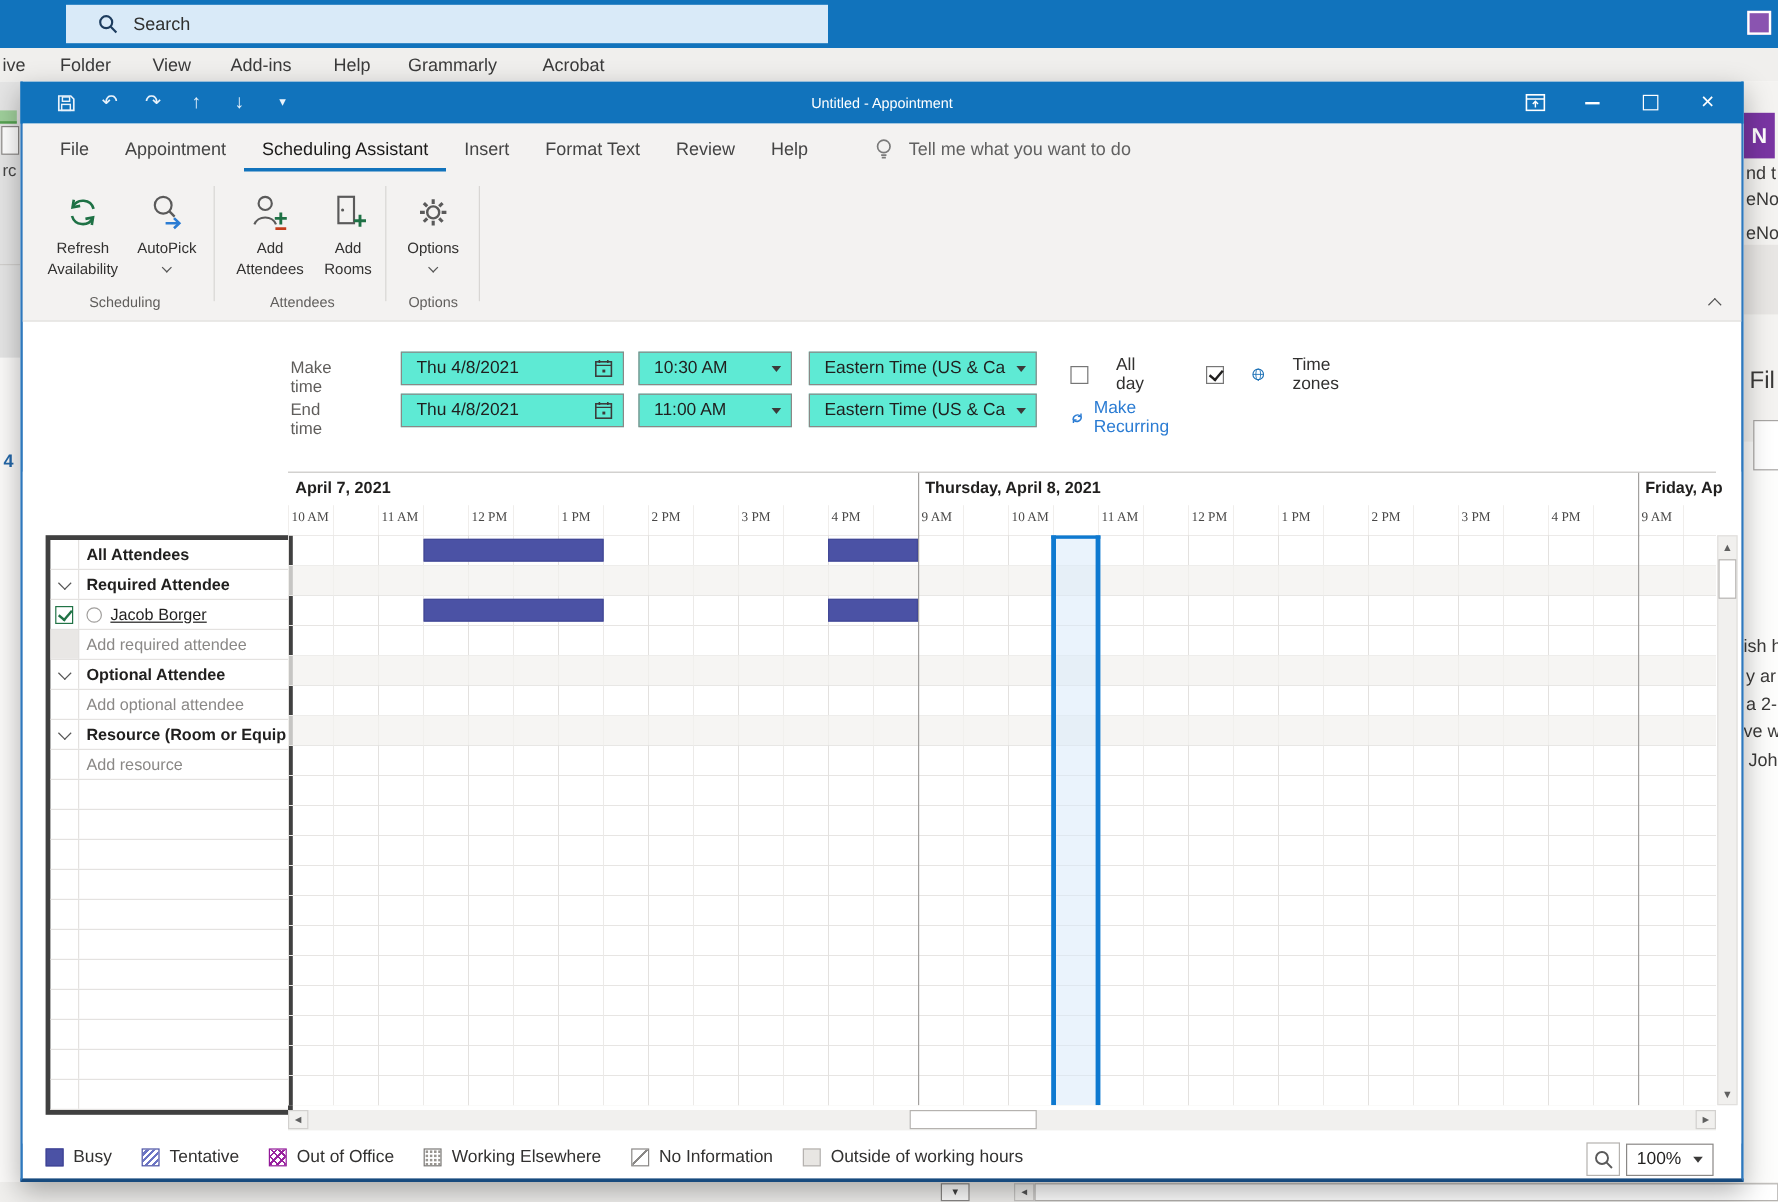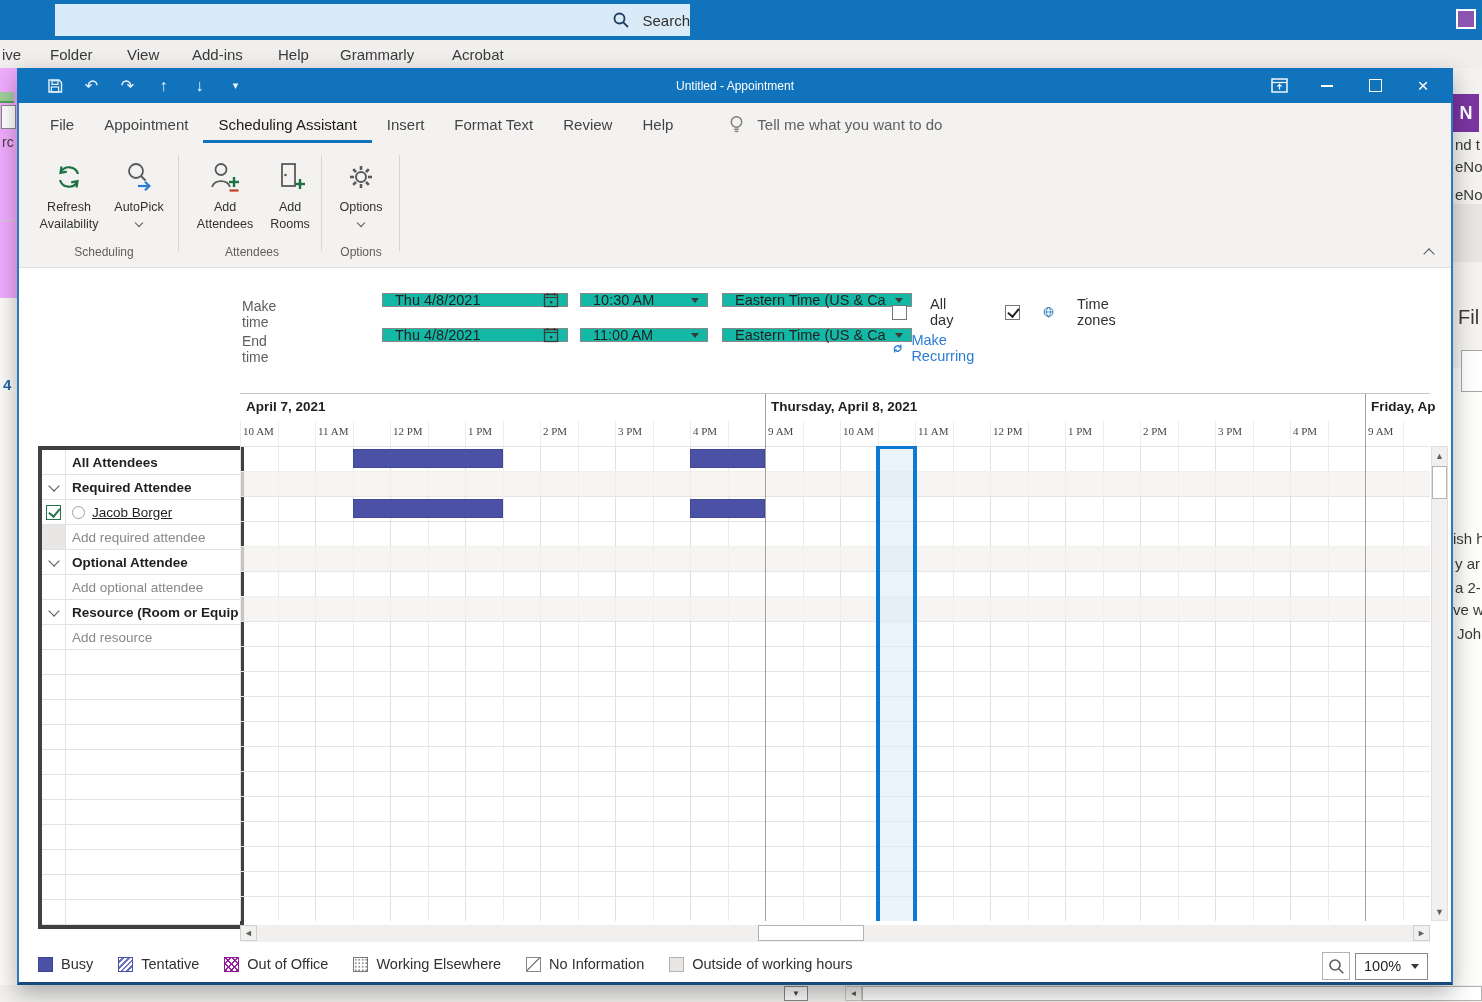"Search" .searchbox { justify-content: flex-end -> none }
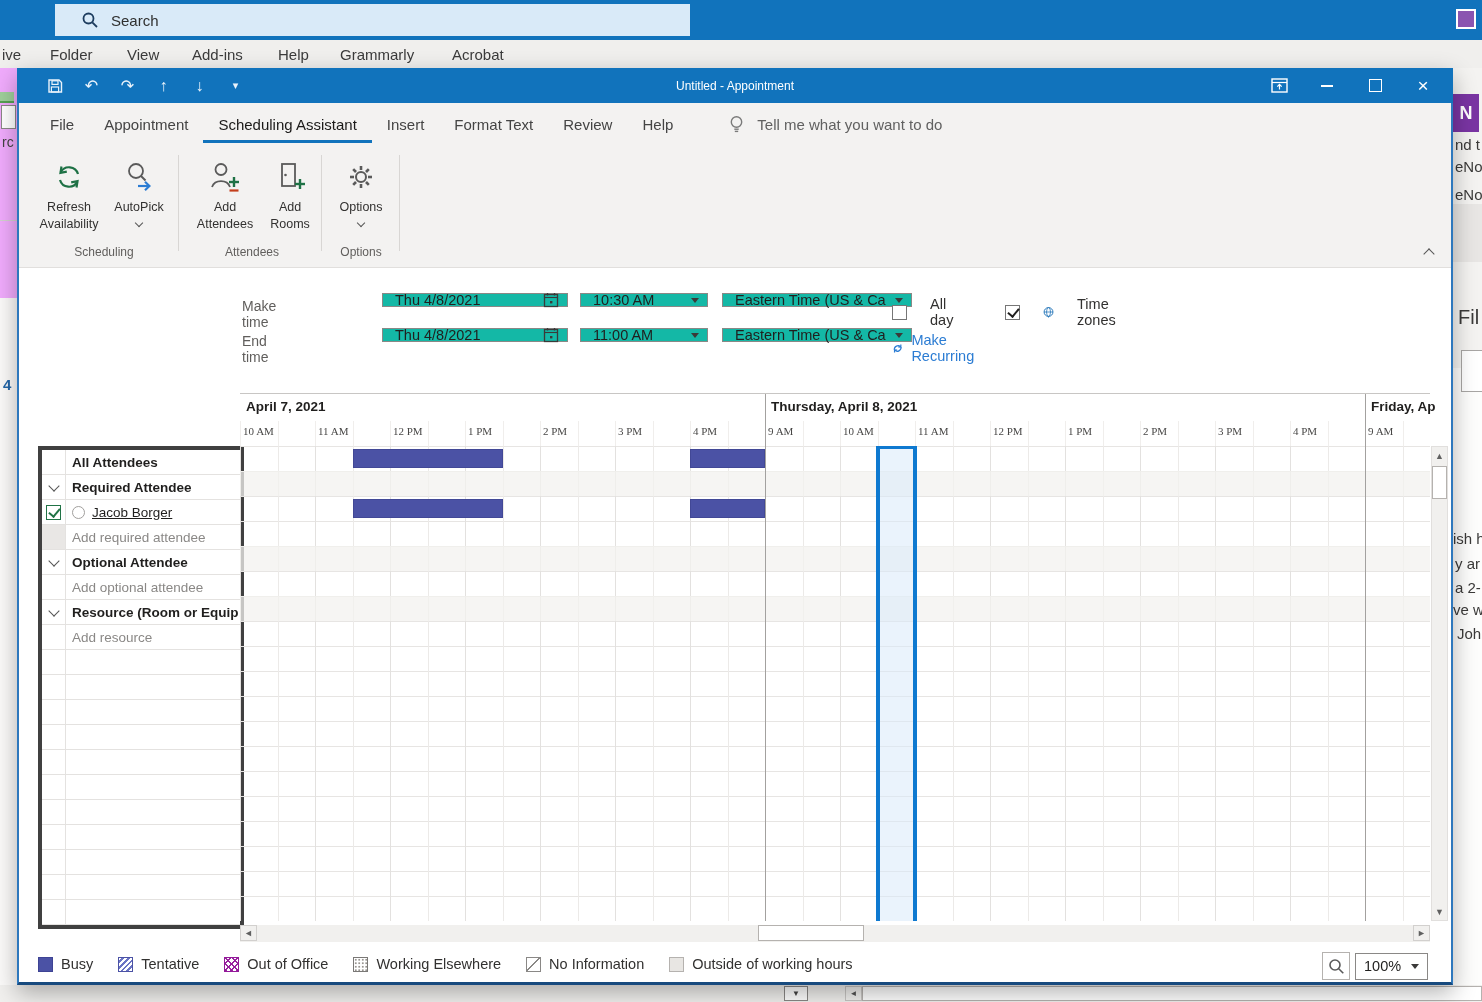"rc" .bg-left { background: #f0abfc -> #e5e5e5 }
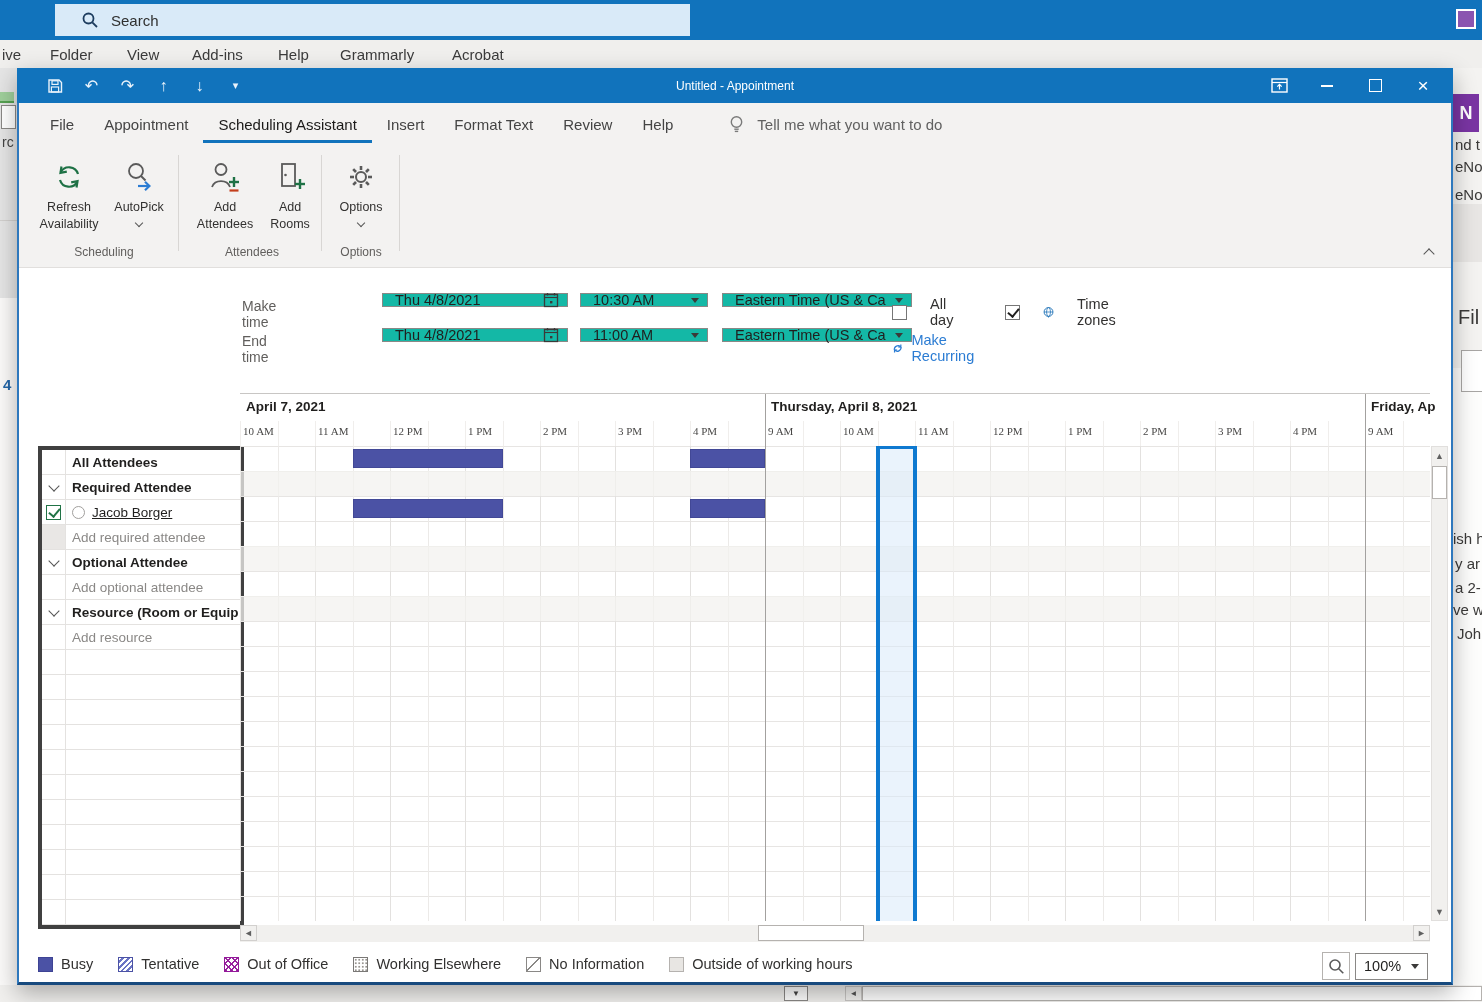"Thu 4/8/2021" .input { background: #14b8a6 -> #5eead4; height: 14px -> 28px; margin-left: 48px -> none }
